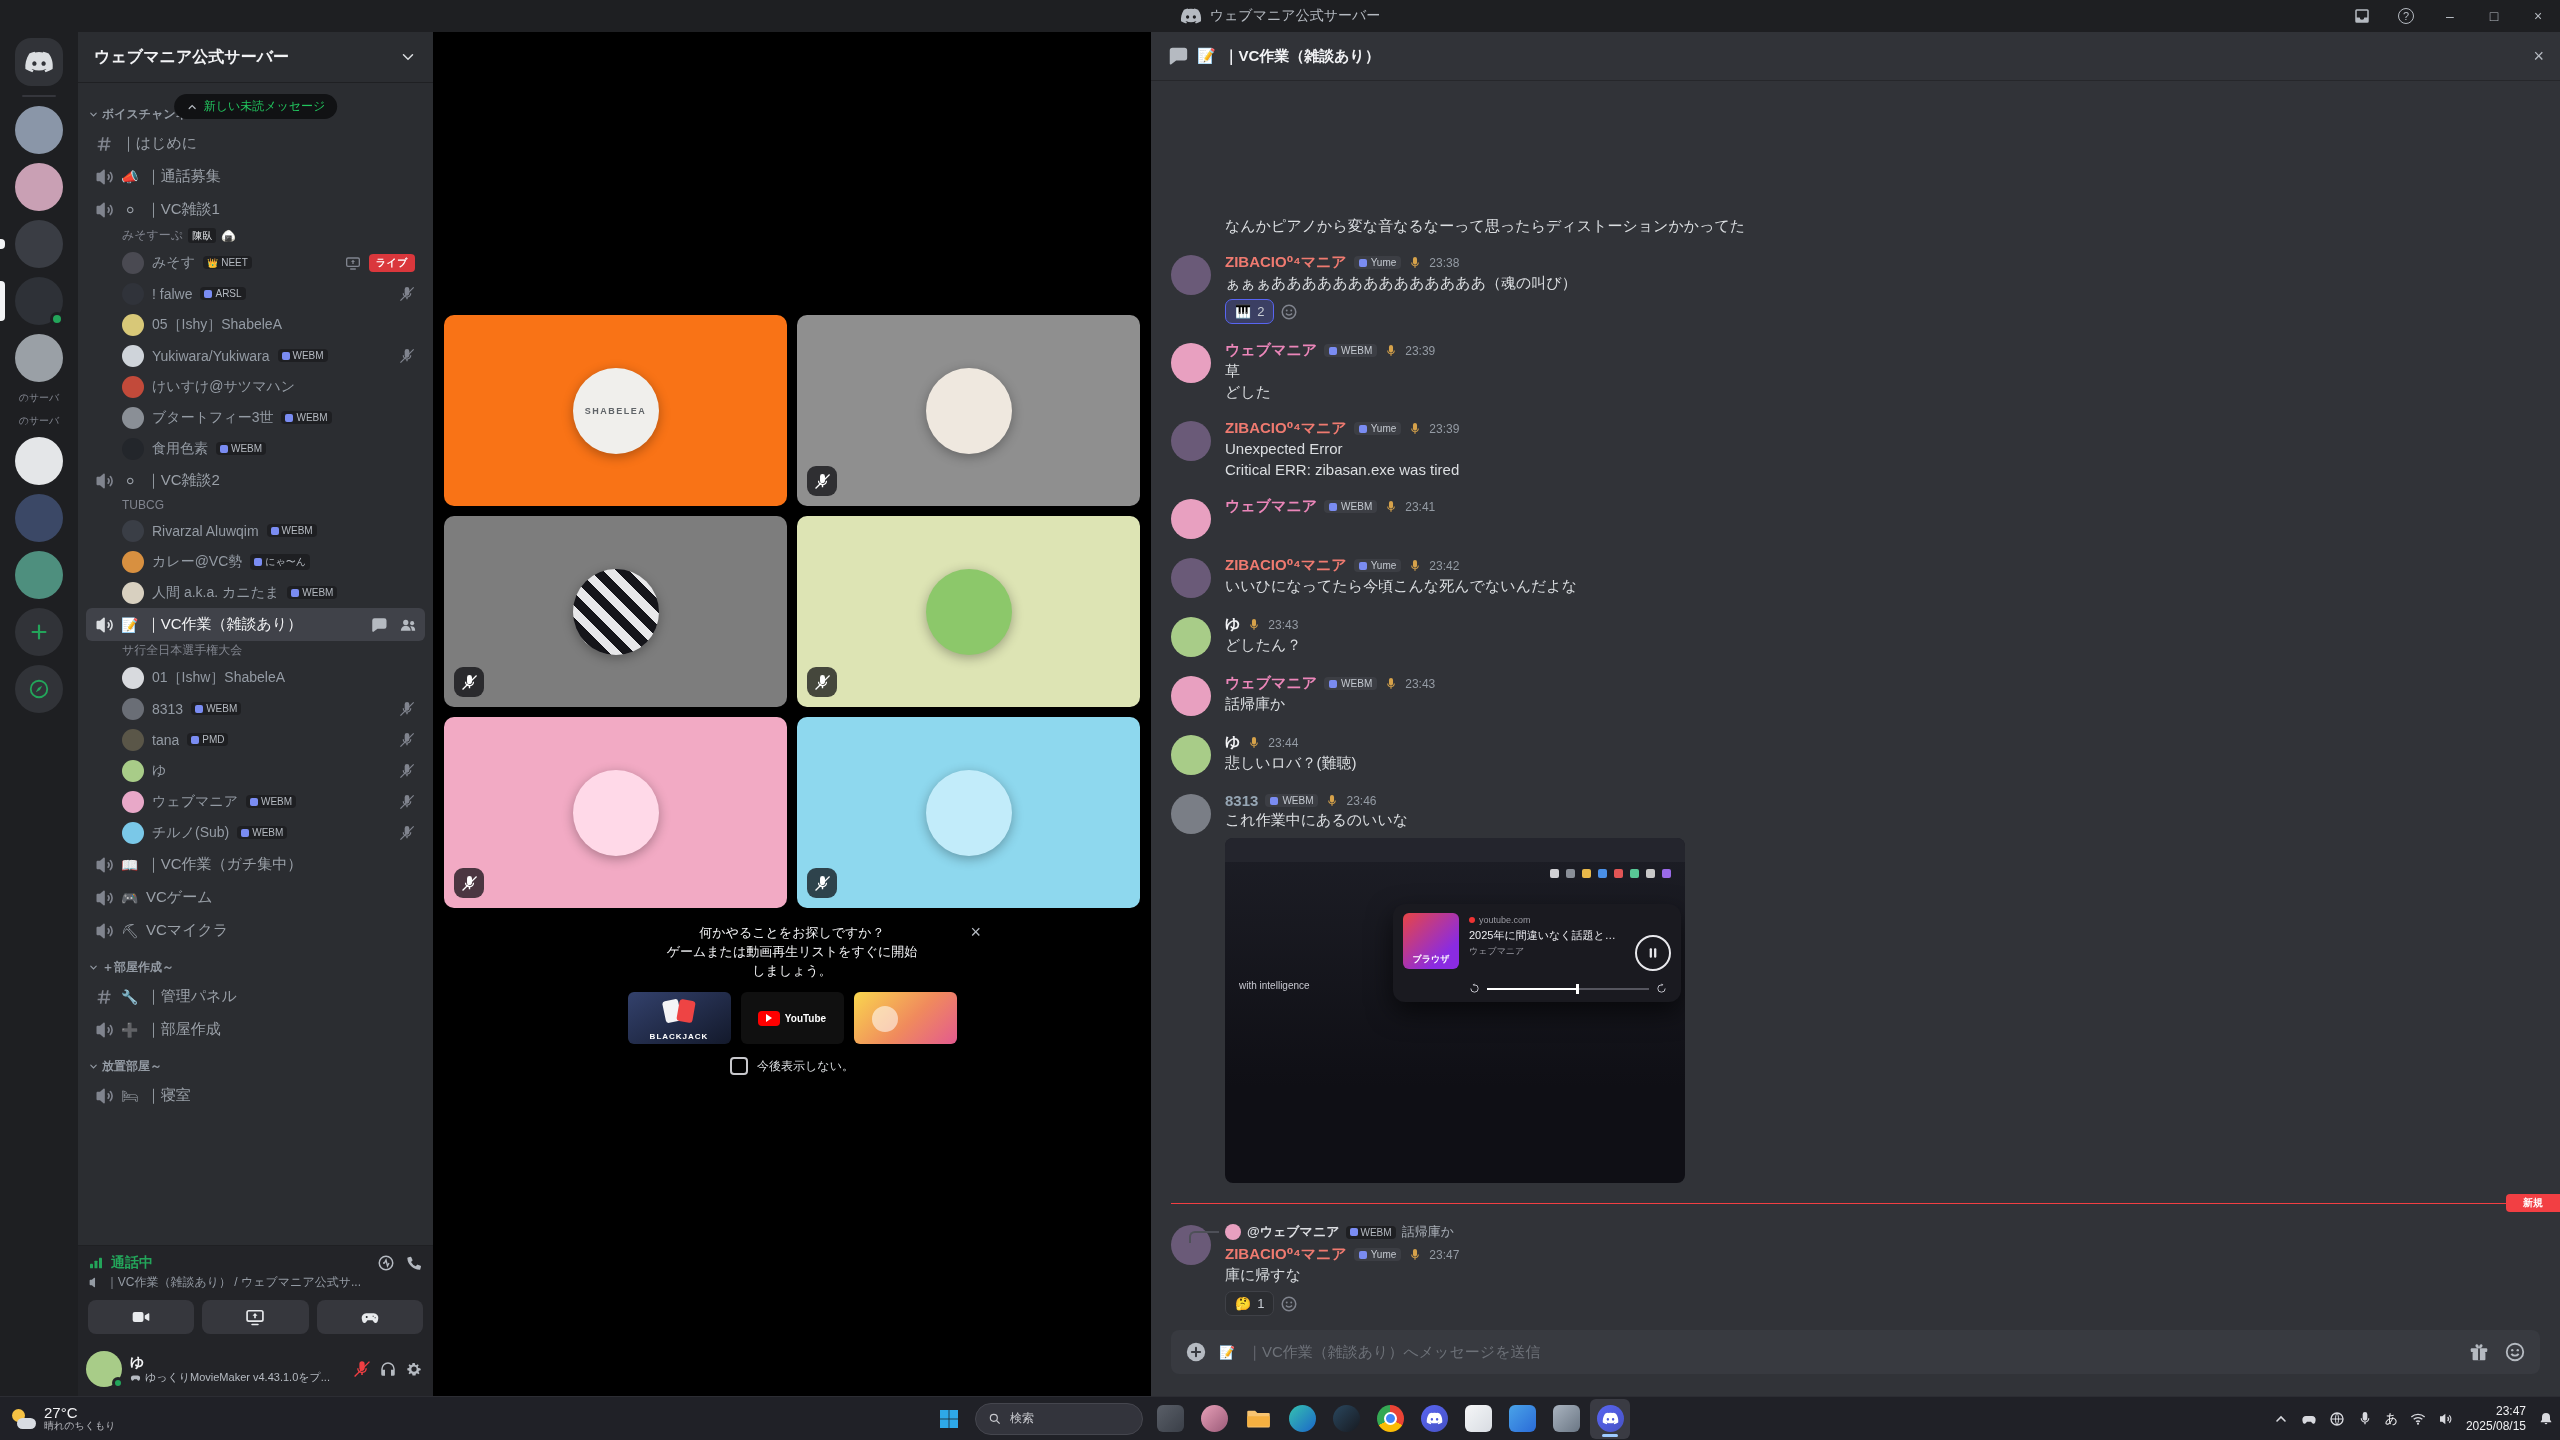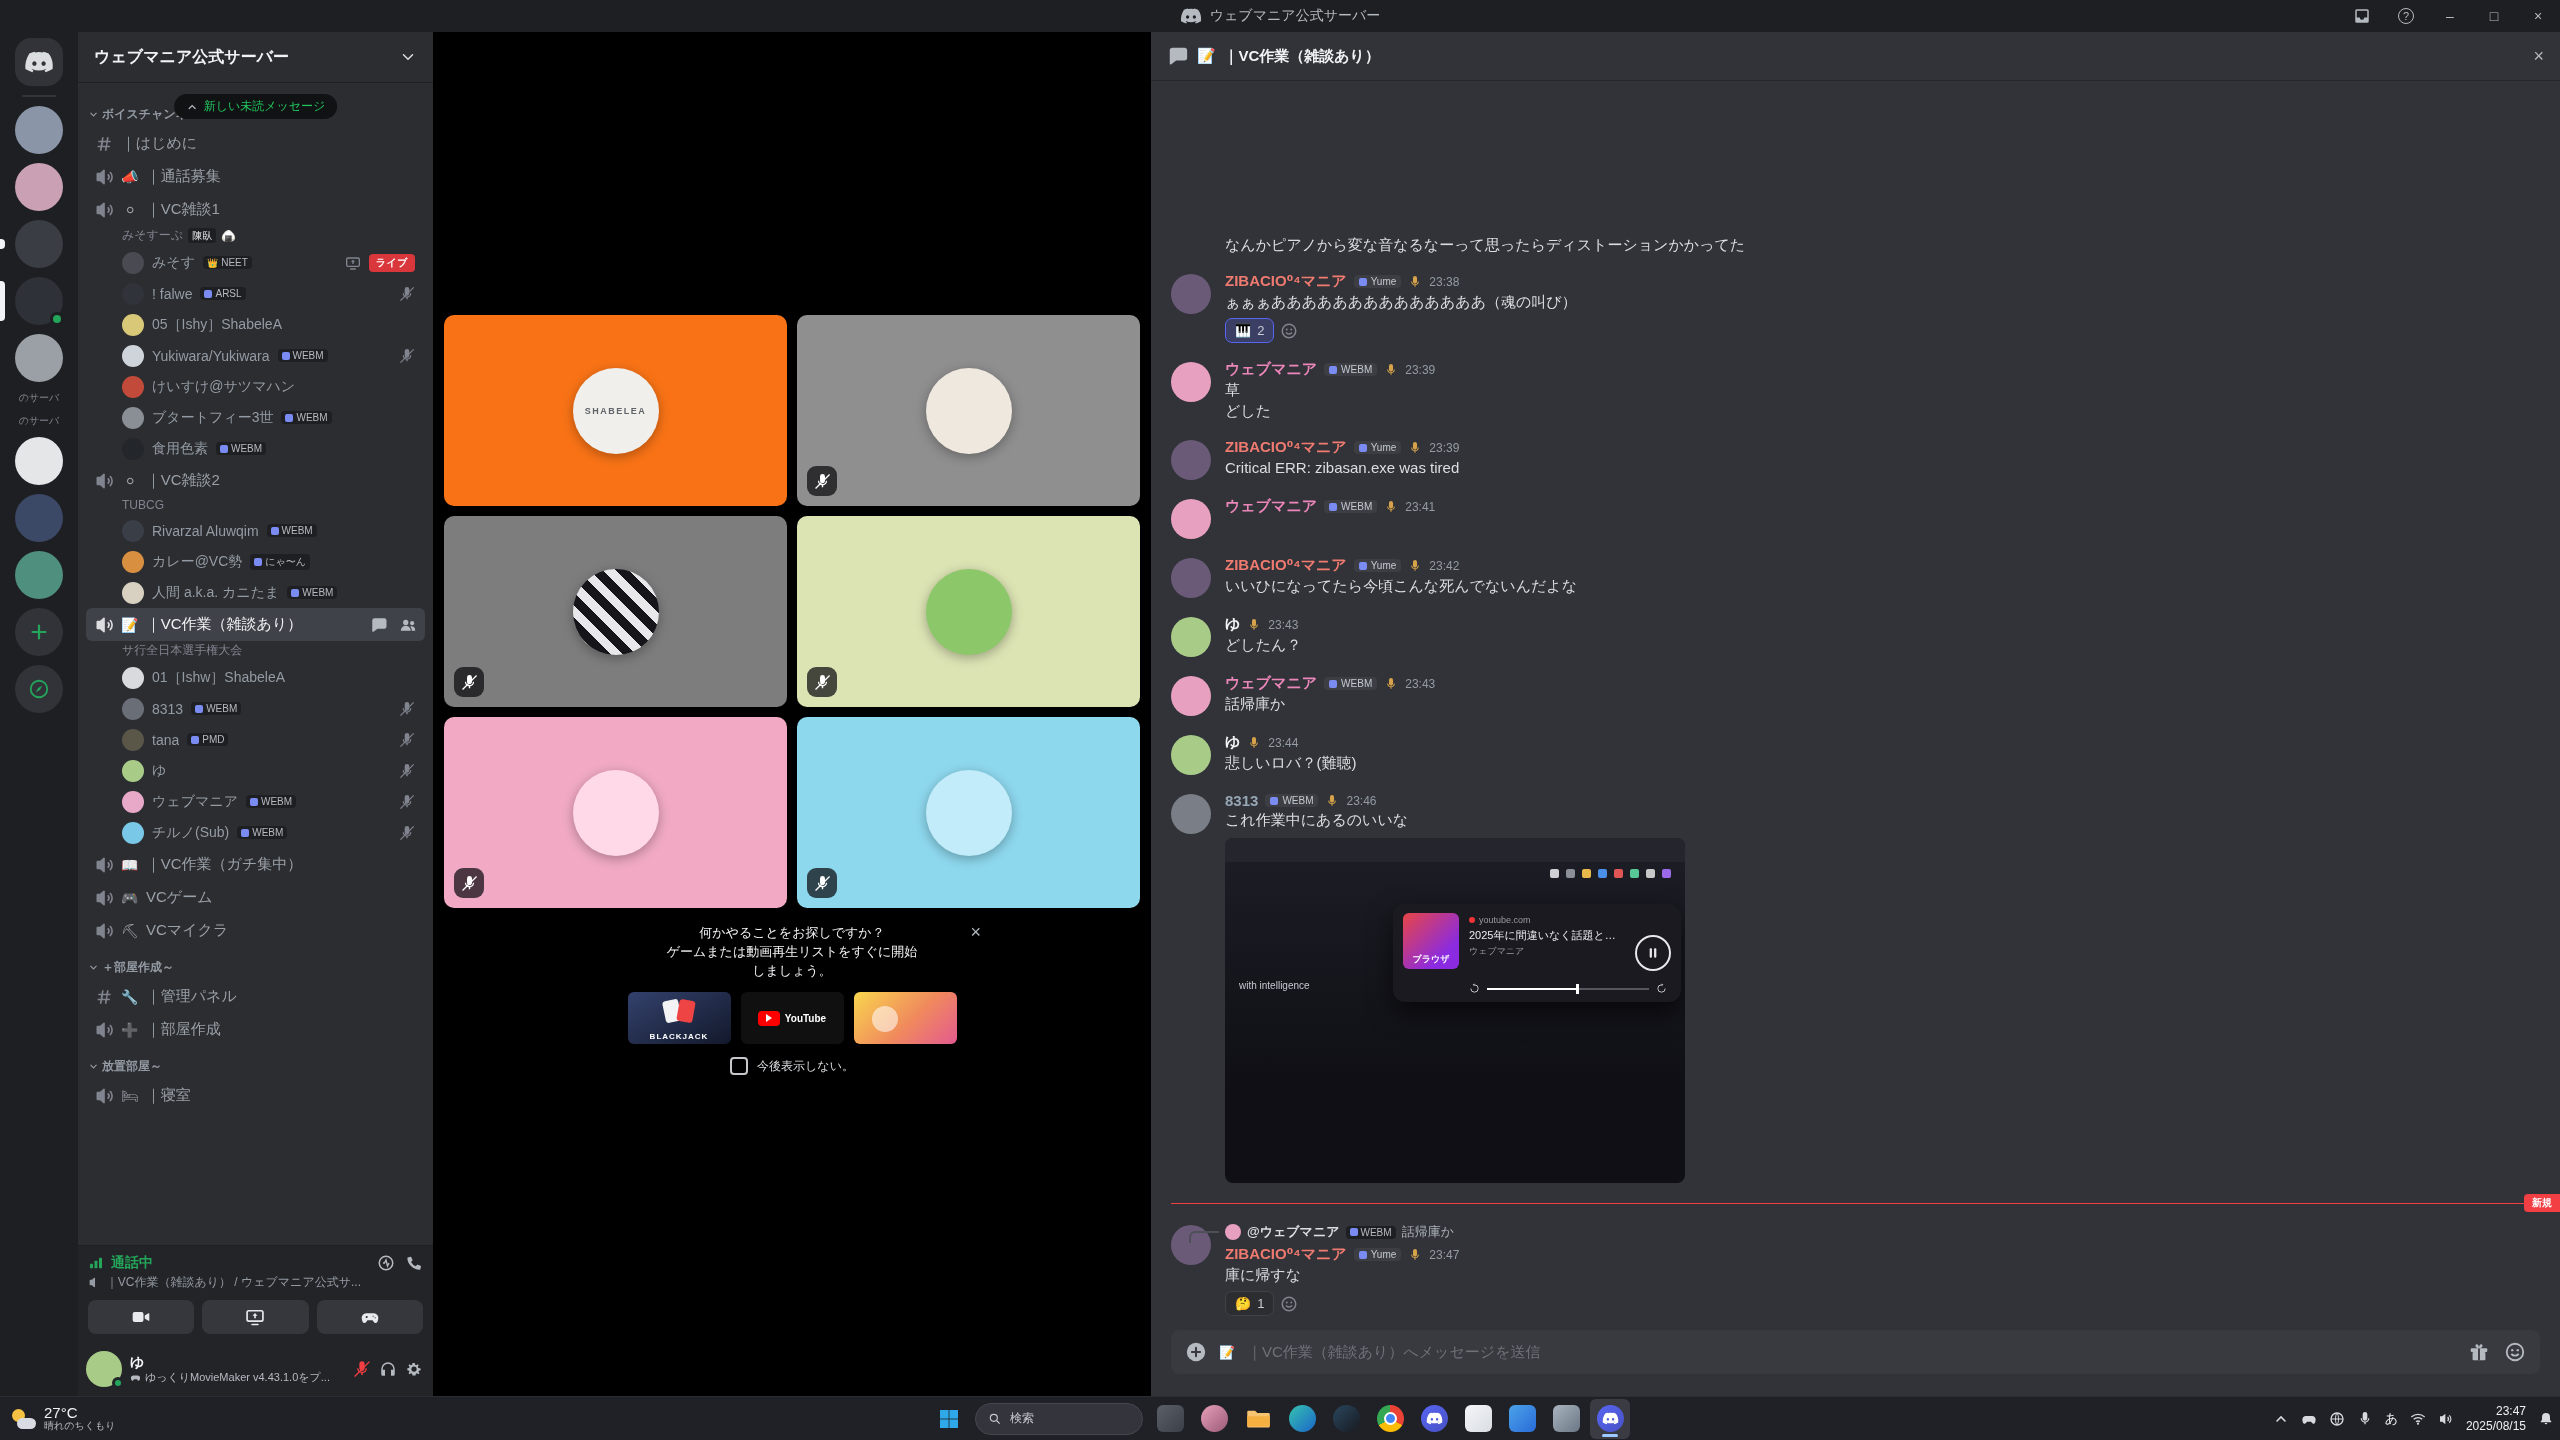"Unexpected Error" div.msg-line { html: none -> <div>Unexpected Error</div> }
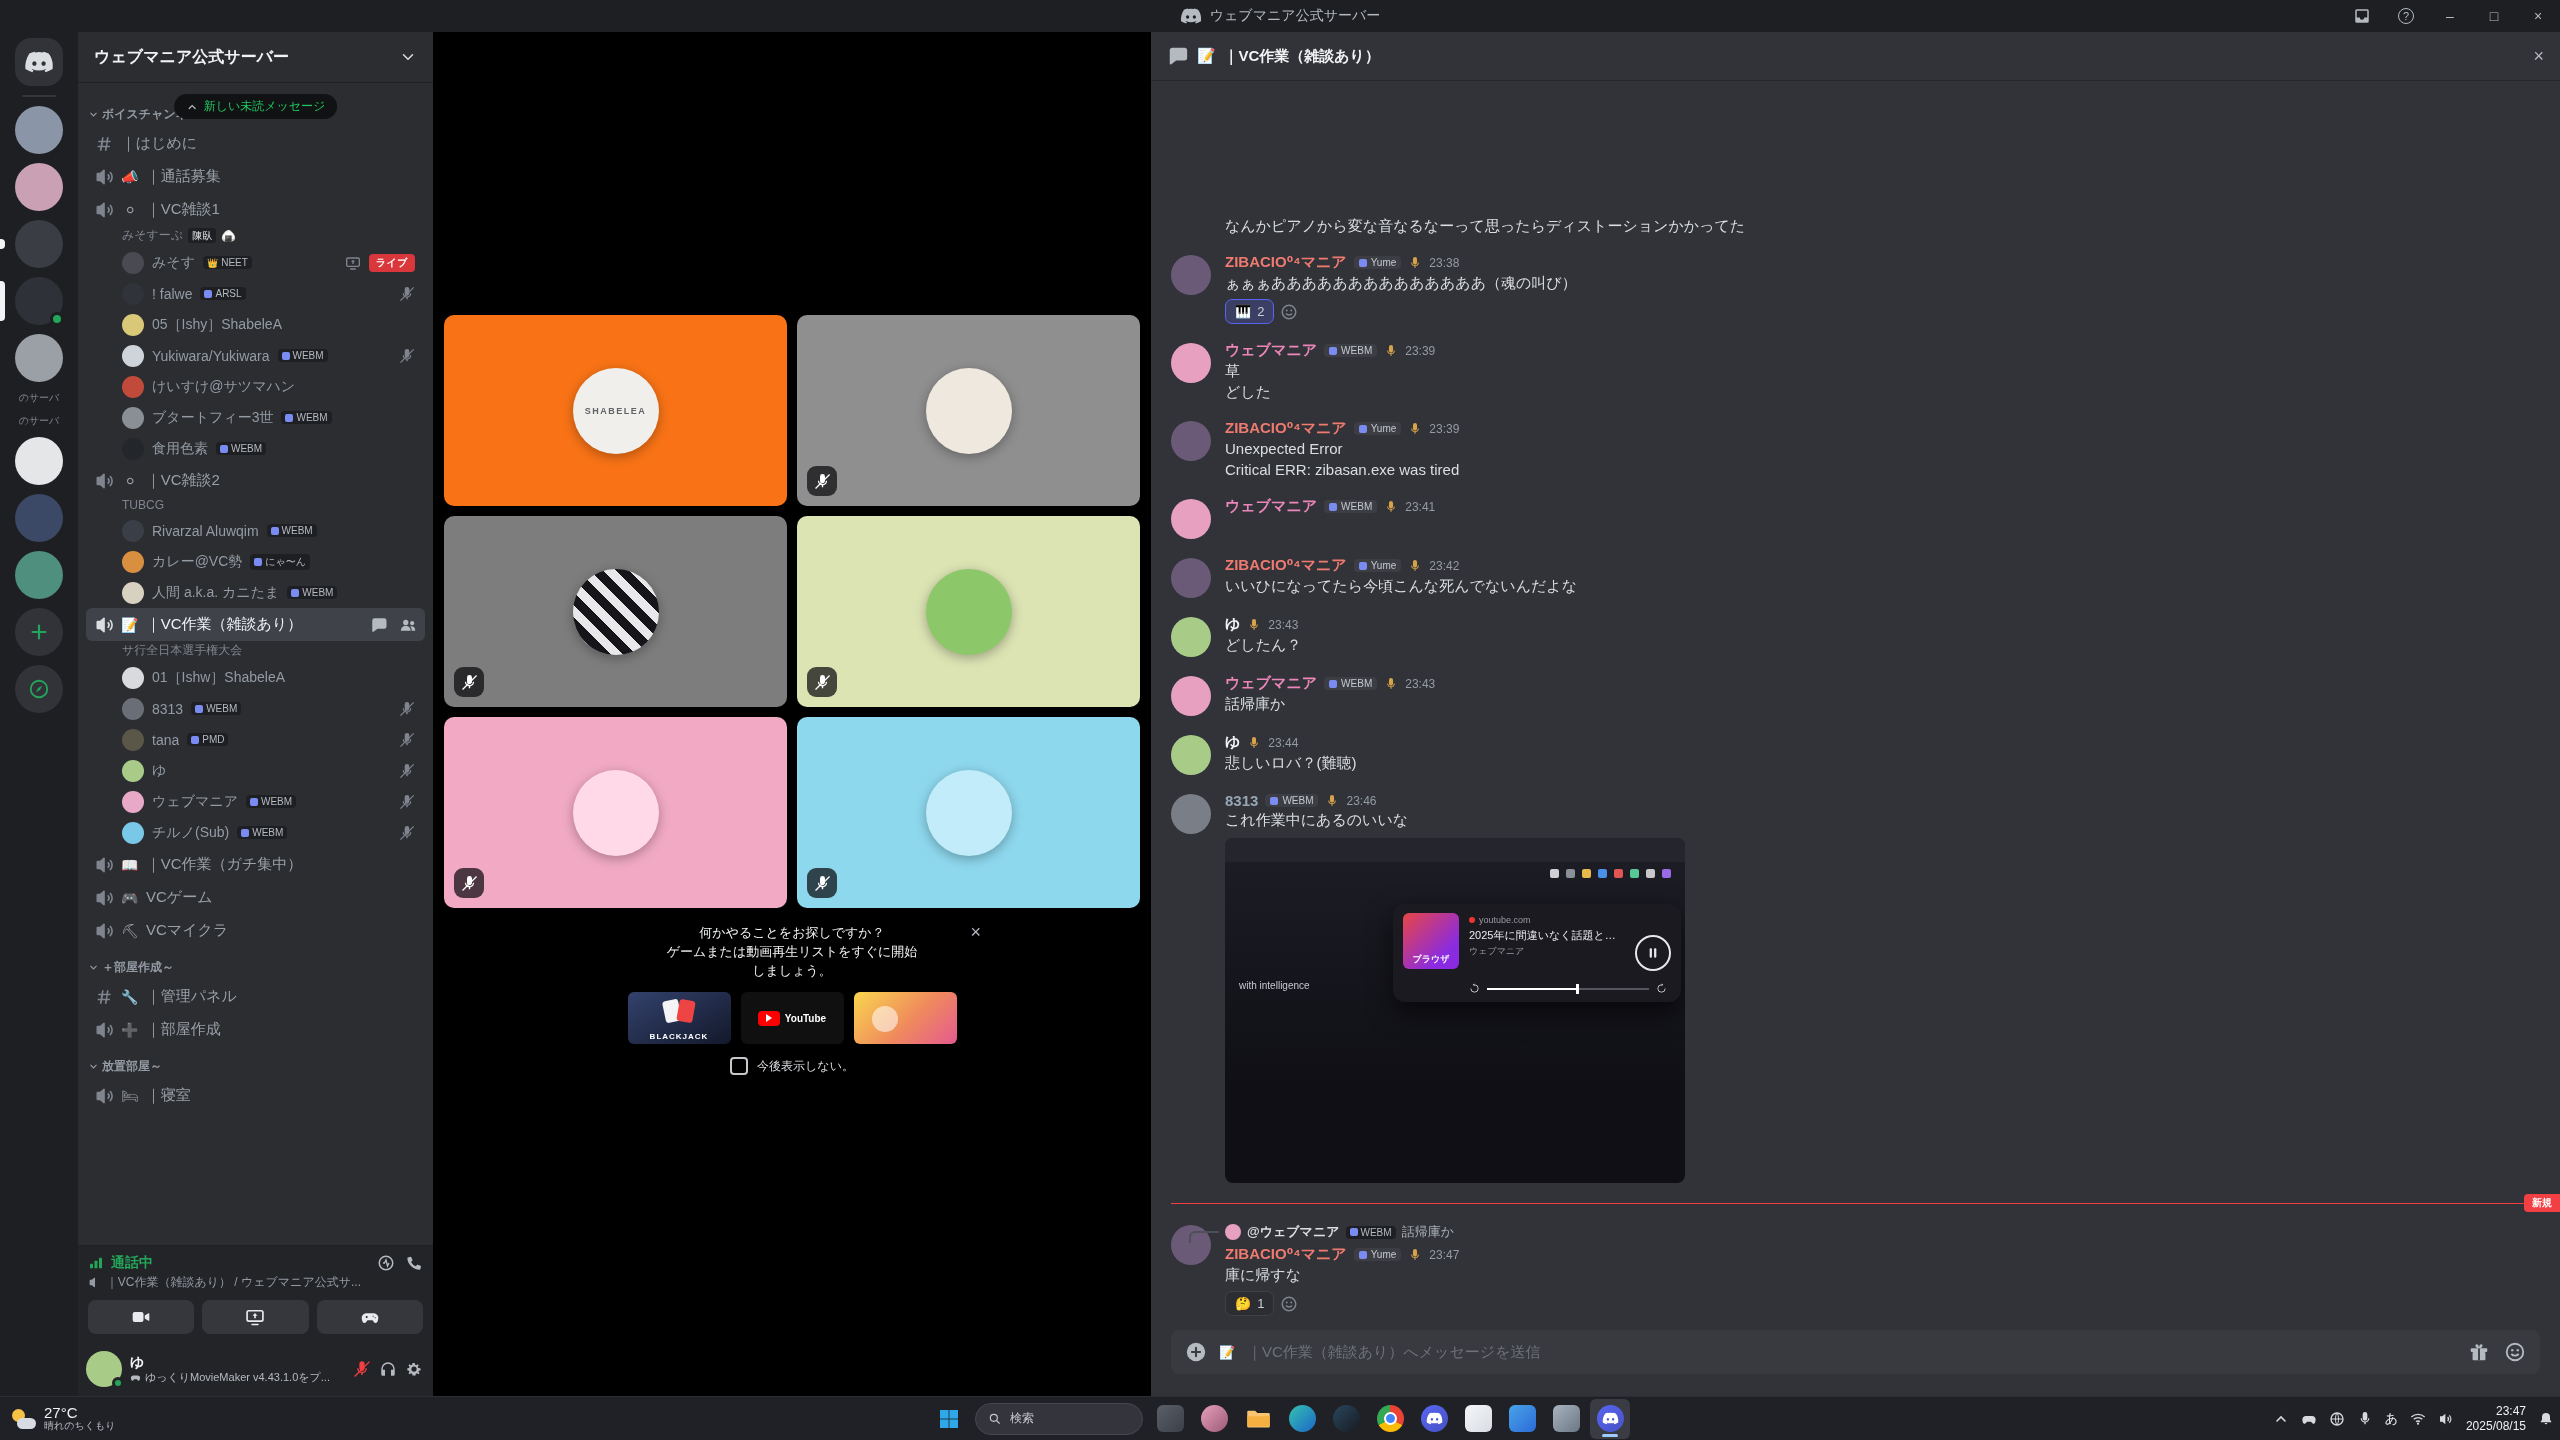"新規" .div-pill { padding: 2px 8px -> 2px 17px }
